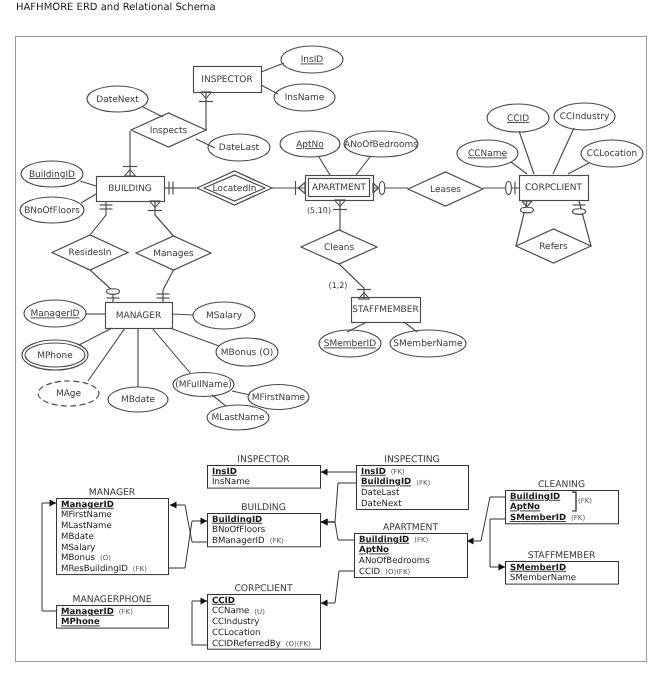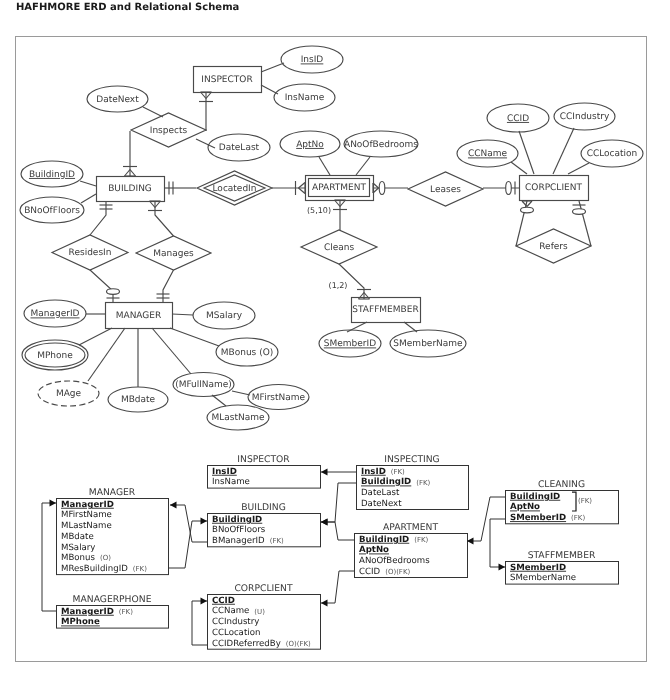"HAFHMORE ERD and Relational Schema" #title { font-weight: bold -> normal }
